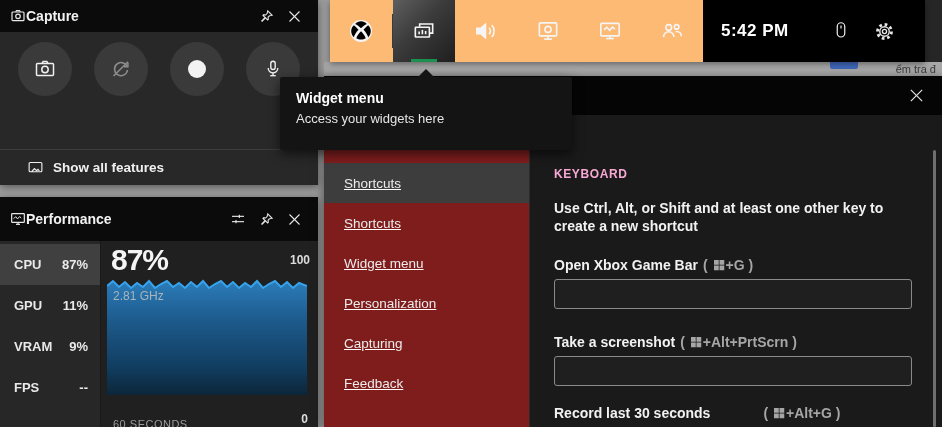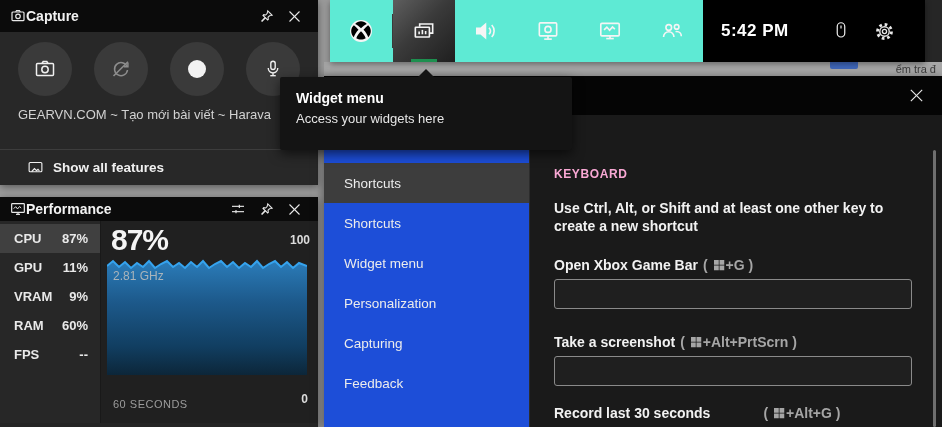"5:42 PM" .toolbar { background: #5eead4 -> #fdba74 }
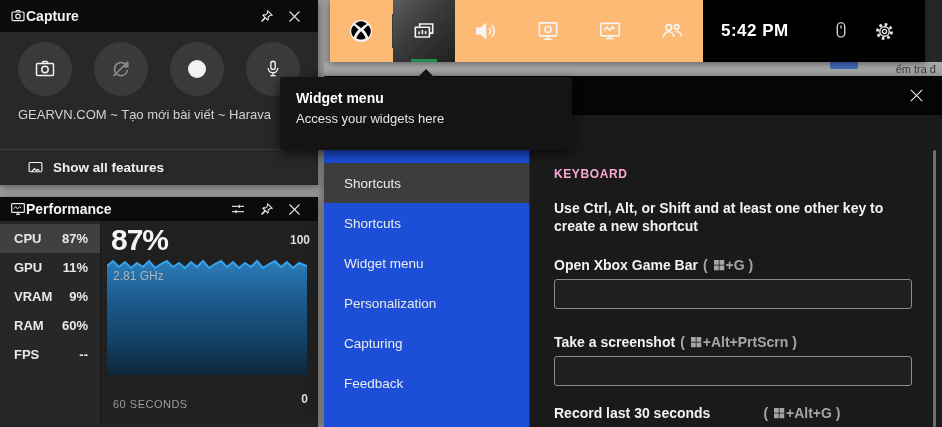"GEARVN.COM ~ Tạo mới bài" div.cap-source { html: <div>GEARVN.COM ~ Tạo mới bài viết ~ Harava</div> -> none }
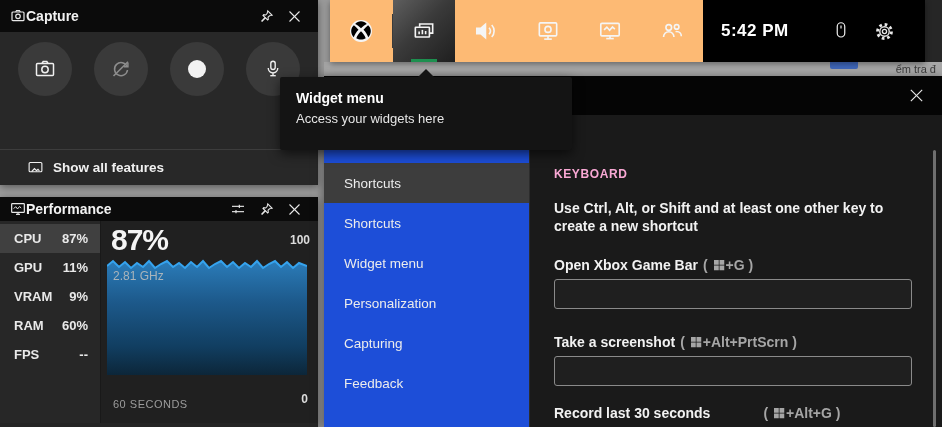"Shortcuts" .set-menu { background: #1d4ed8 -> #7f1d1d; text-decoration: none -> underline }
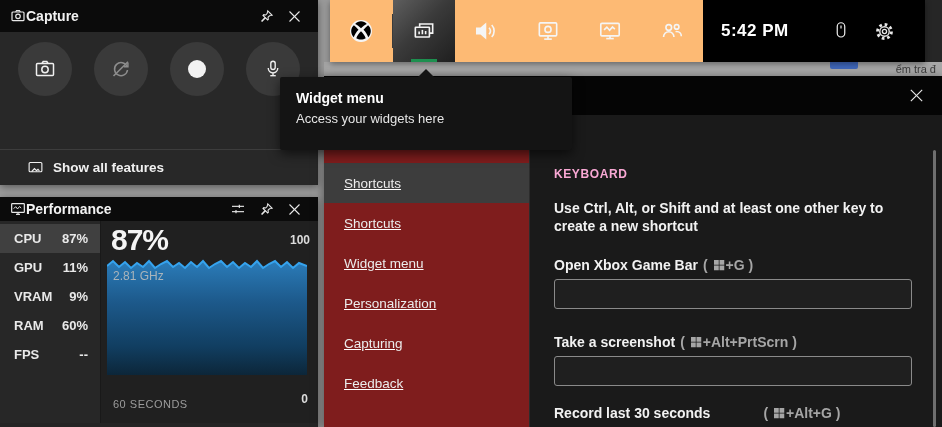"Performance" .perf-header { height: 24px -> 44px }
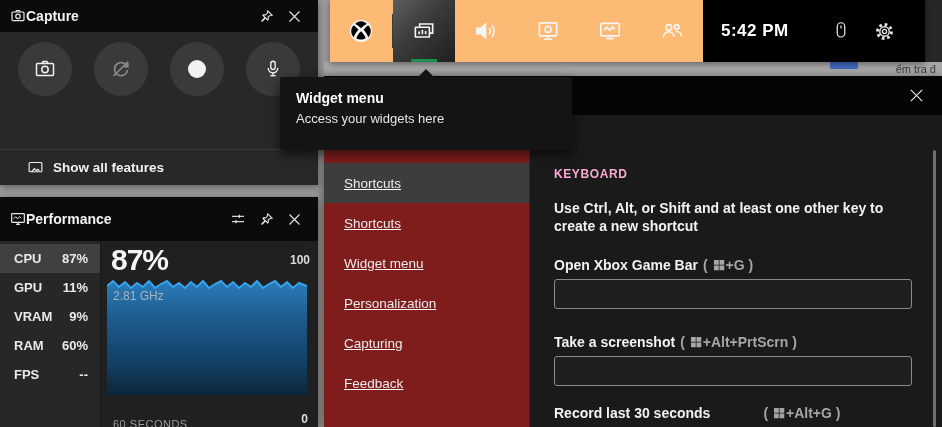"CPU" .stat-row { height: 29px -> 41px }
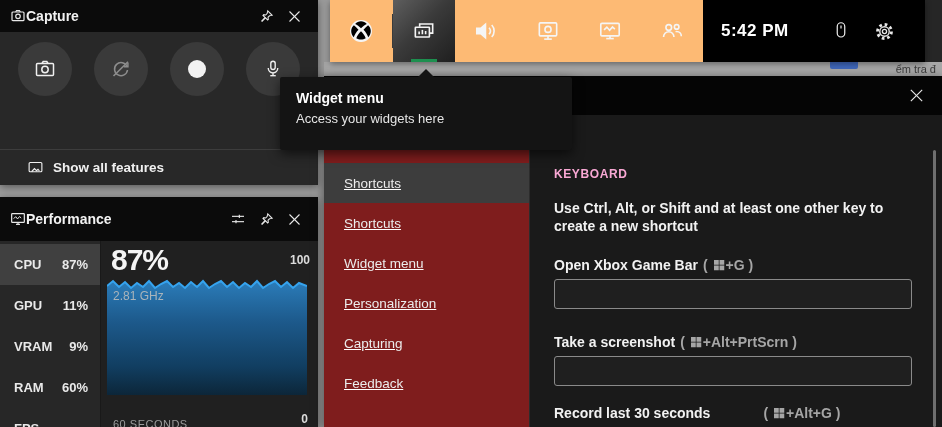"RAM" div.stat-row { html: <div> <span>RAM</span> <span>60%</span> </div> -> none }
